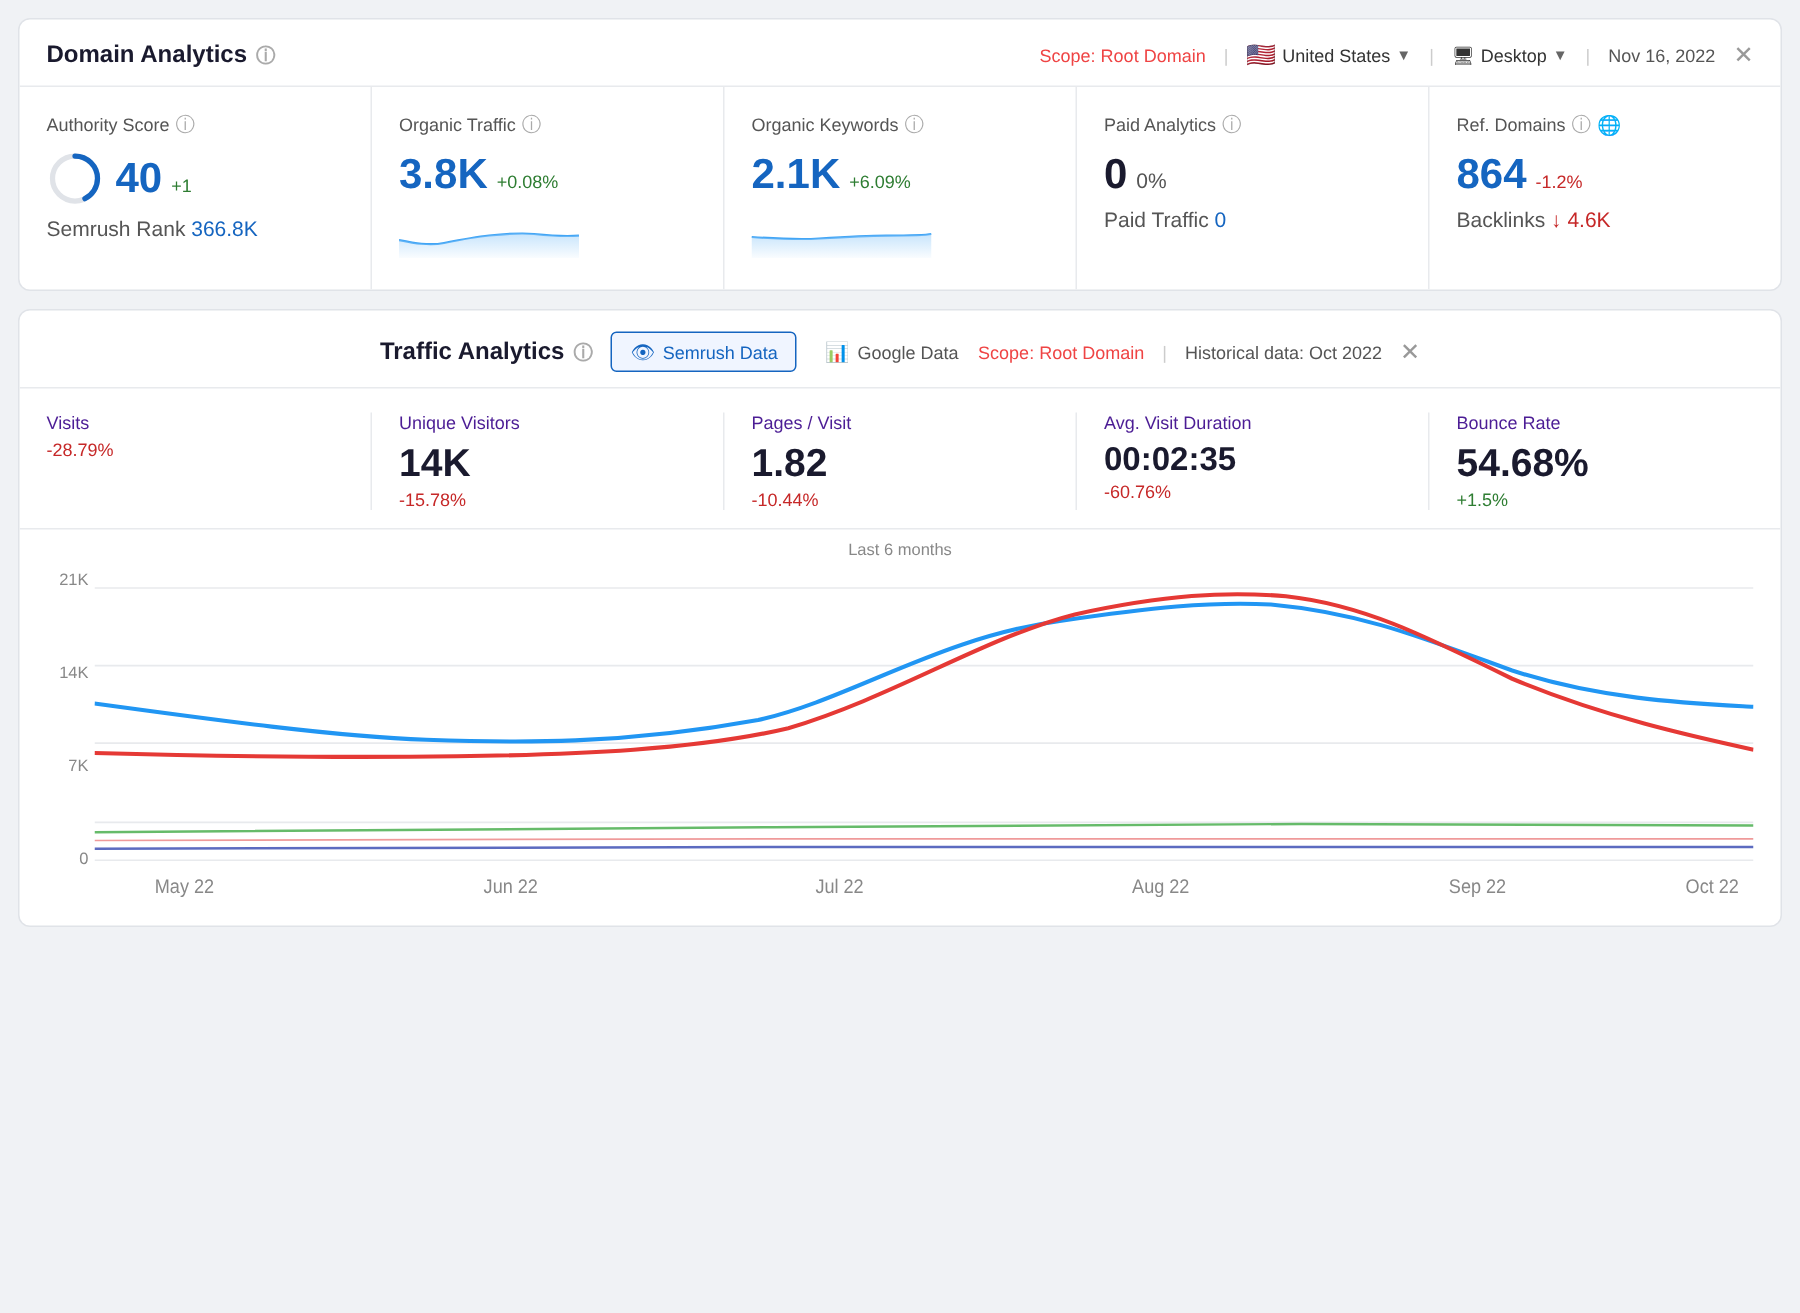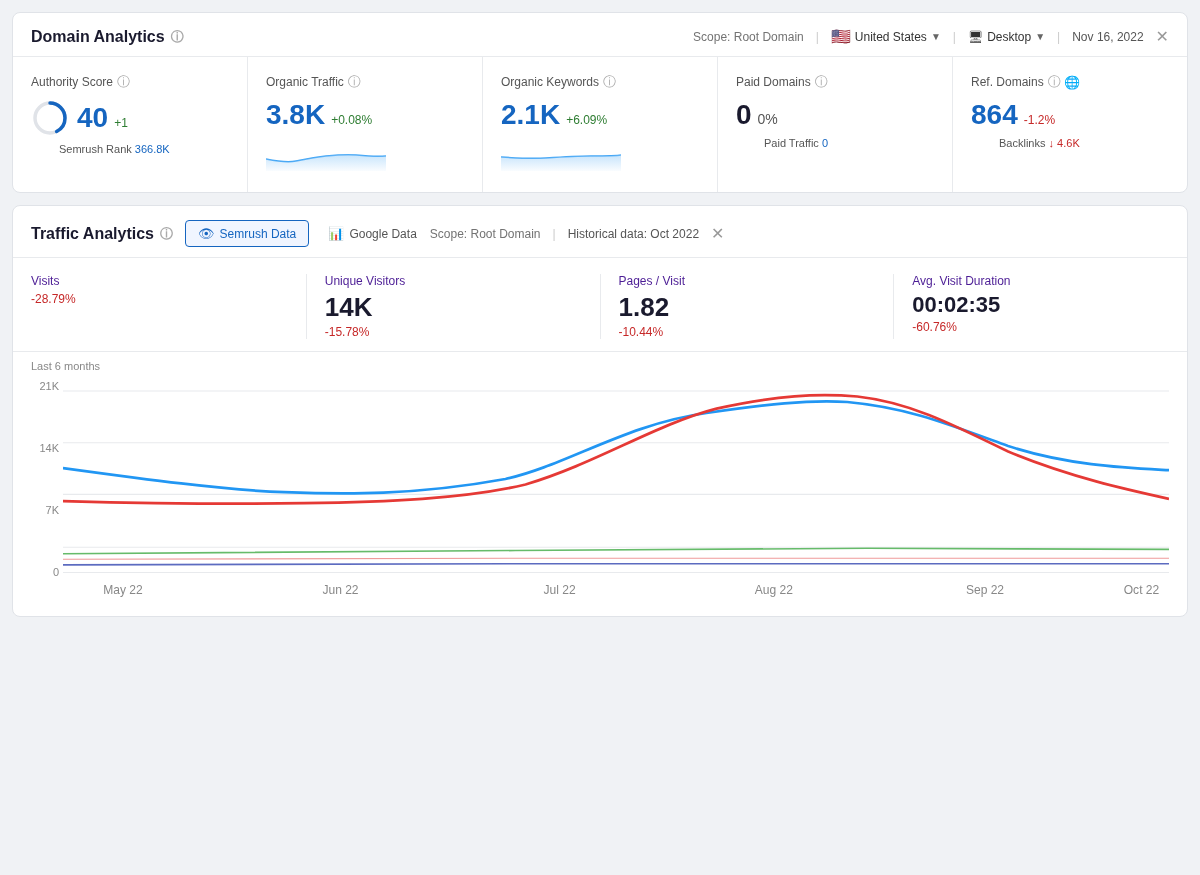"Scope: Root Domain" .scope-label { color: #737373 -> #ef4444 }
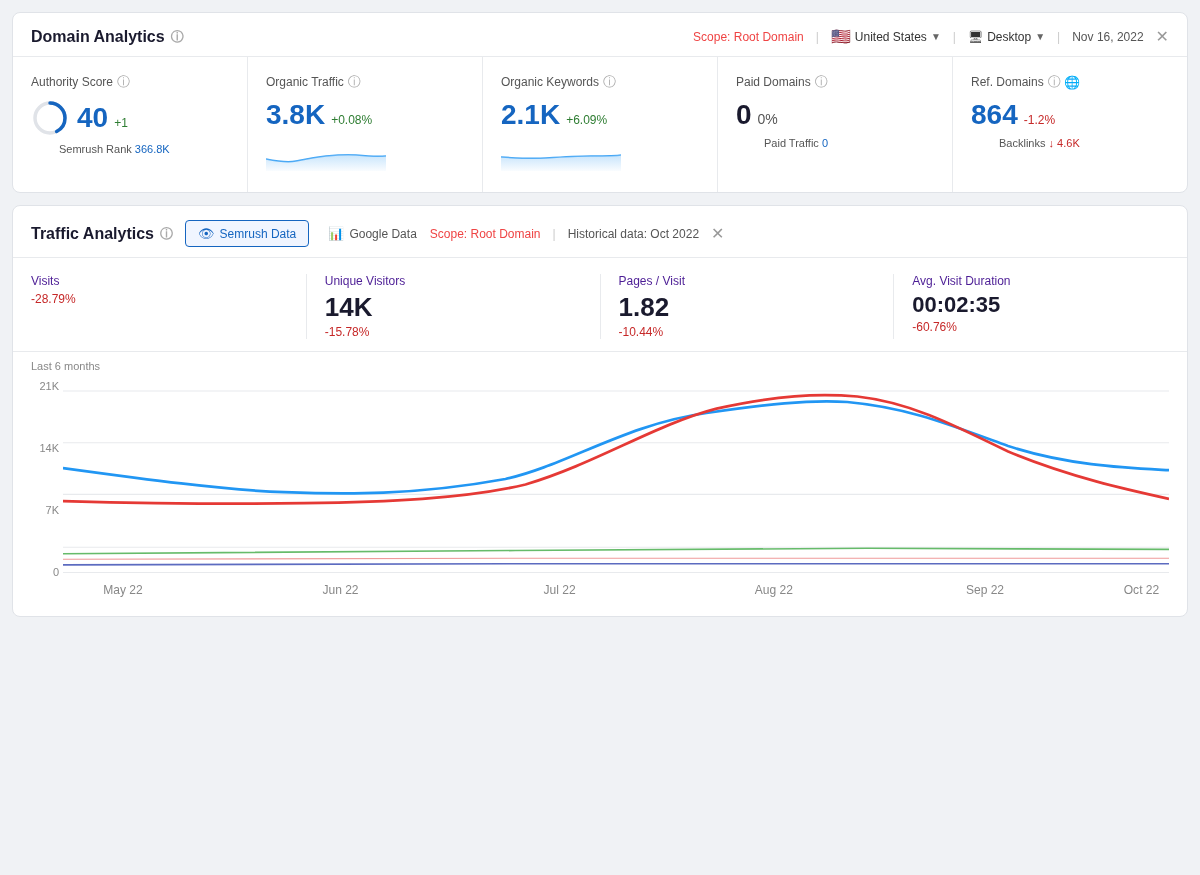"Paid Domains" span { text: Domains -> Analytics }
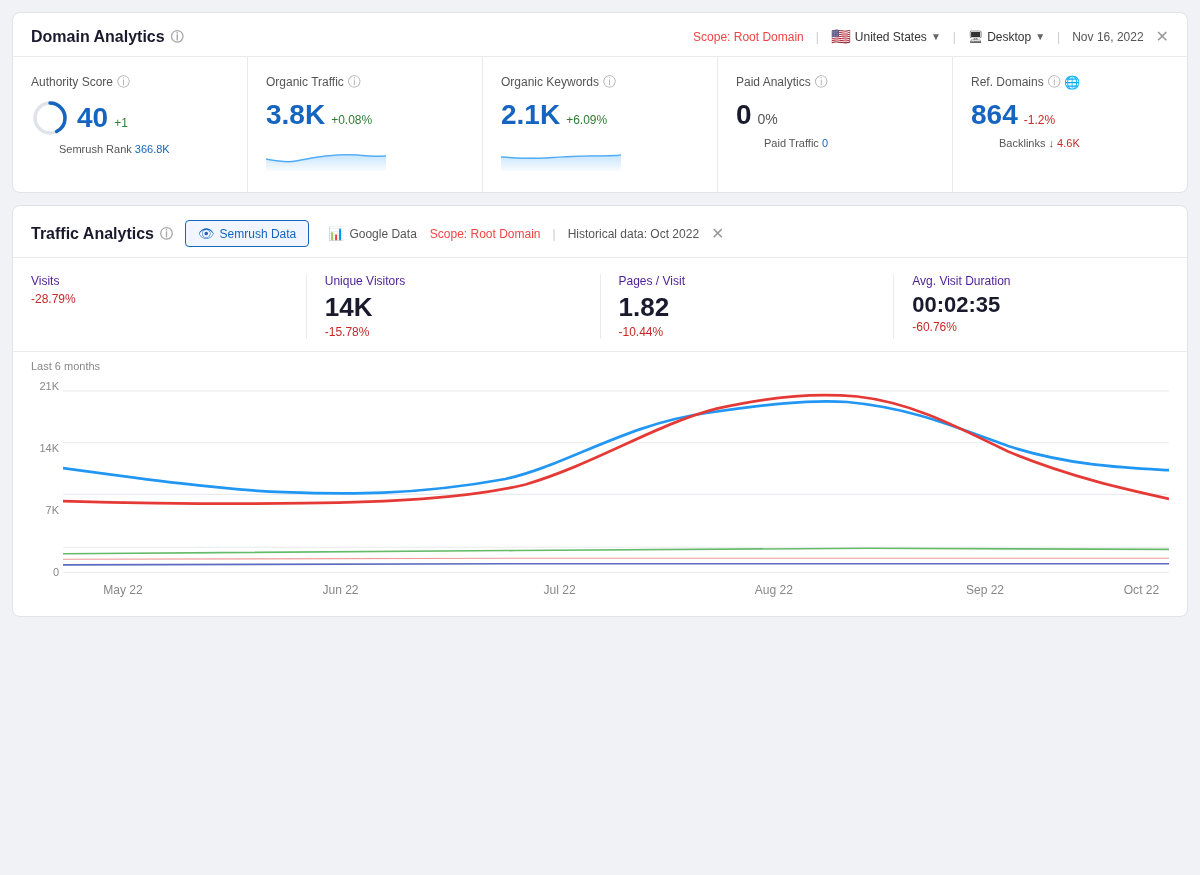"Semrush Rank 366.8K" .metric-sub { font-size: 11px -> 14px; margin-left: 28px -> none }
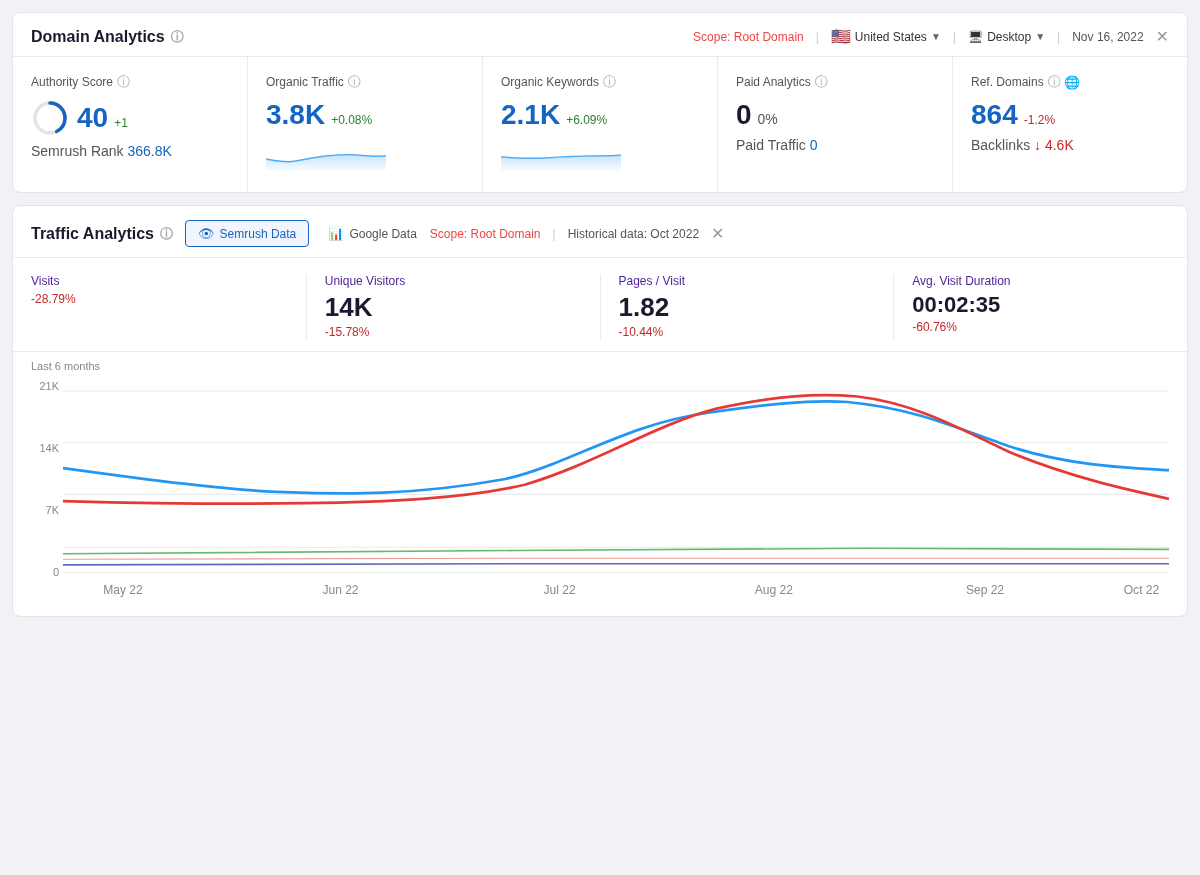"Traffic Analytics" .traffic-header { justify-content: flex-start -> center }
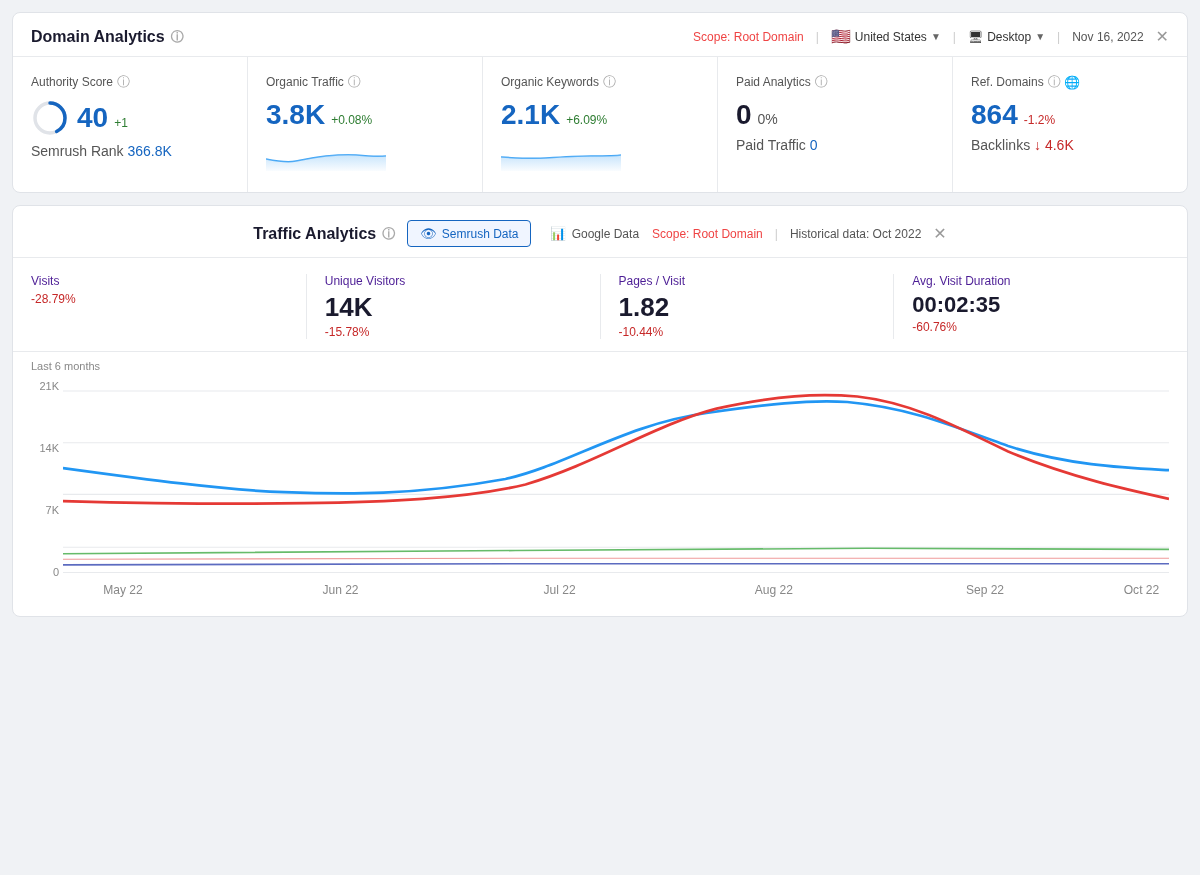"Bounce Rate" div.traffic-metric { html: none -> <div> <div>Bounce Rate</div> <div>54.68%</div> <div>+1.5%</div> </div> }
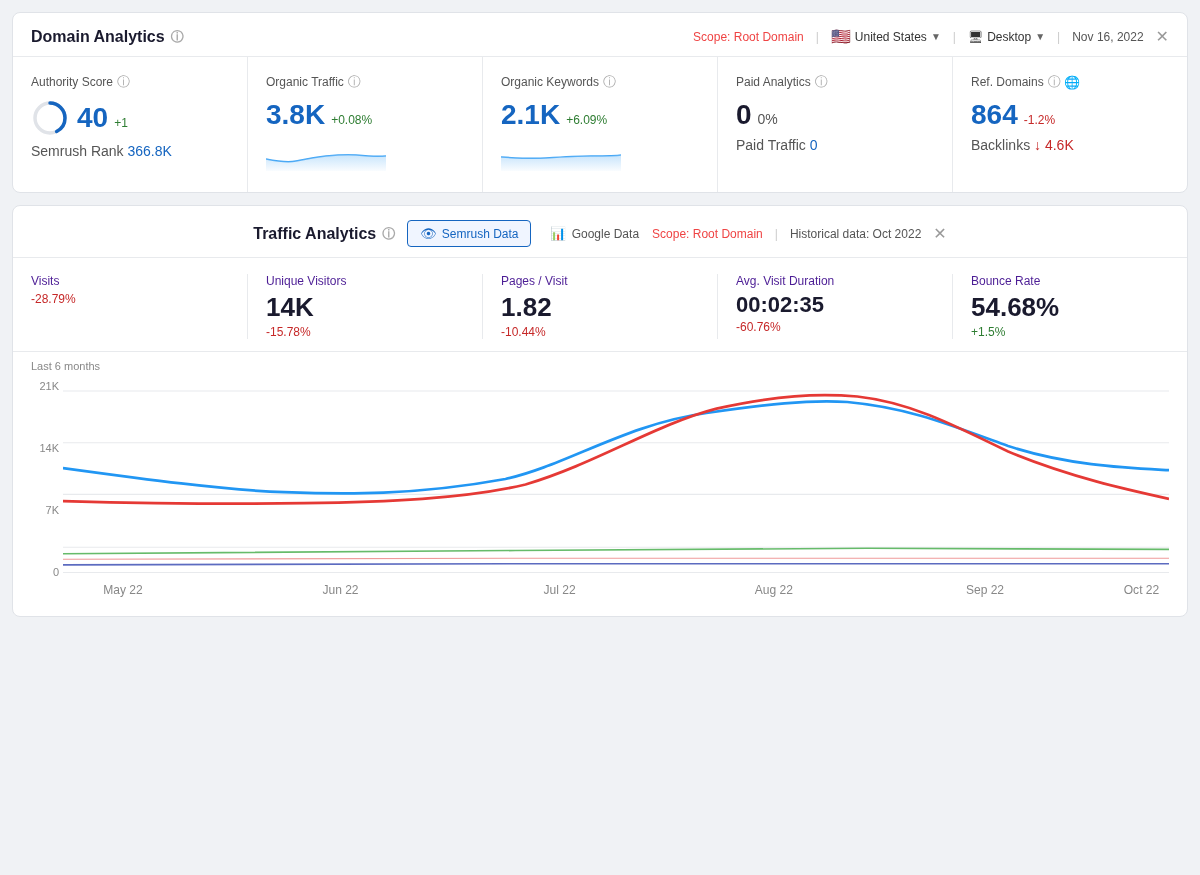"Last 6 months" .chart-period { text-align: left -> center }
